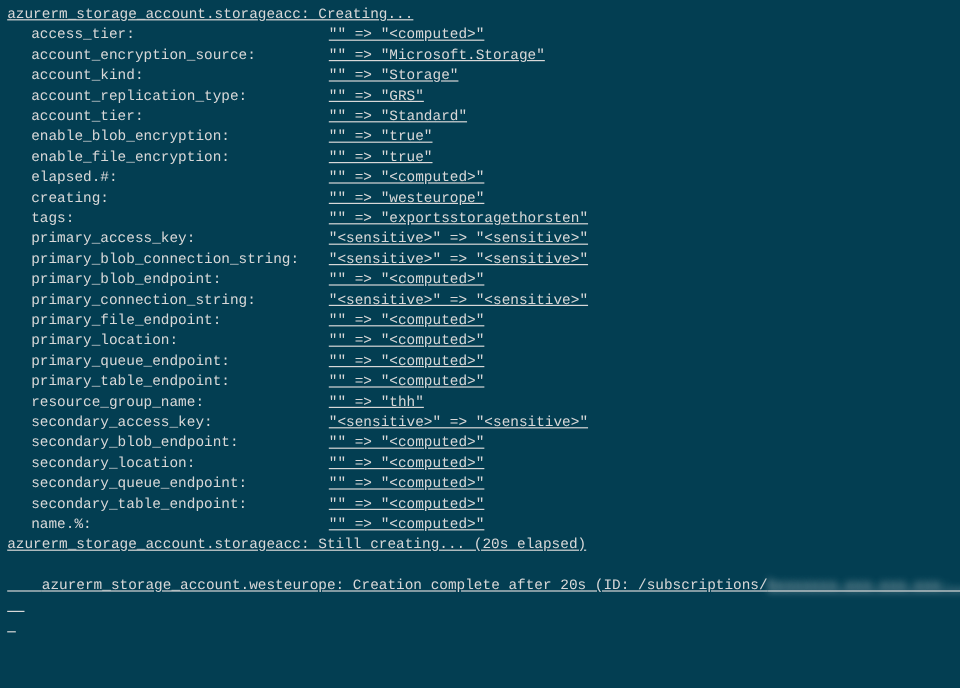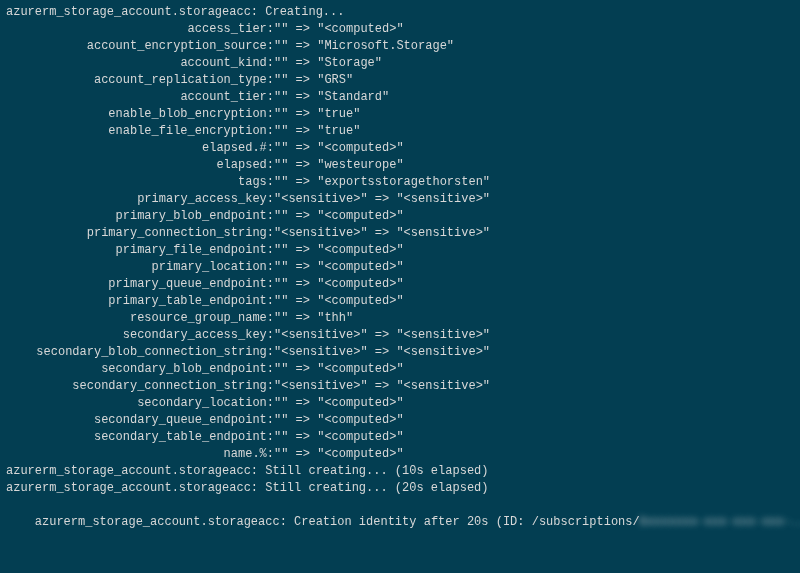"azurerm_storage_account.storageacc:" .line { text-decoration: none -> underline }
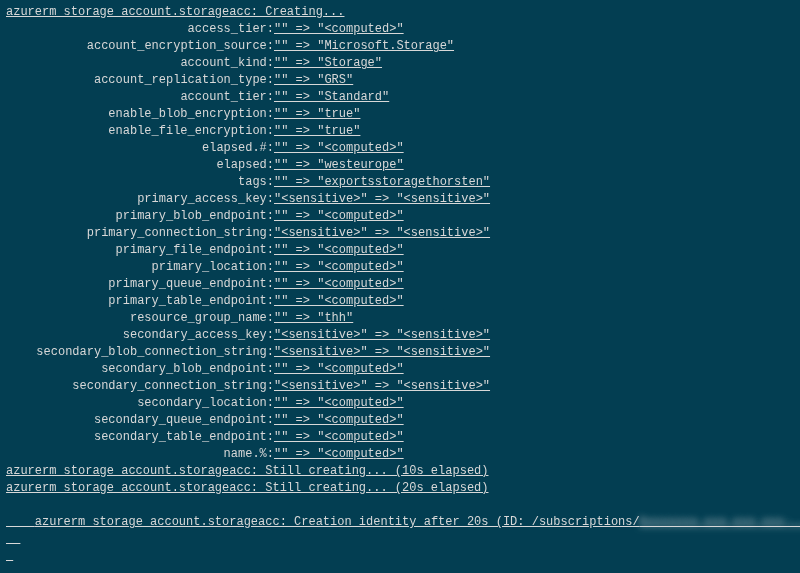"access_tier:" .key { text-align: right -> none }
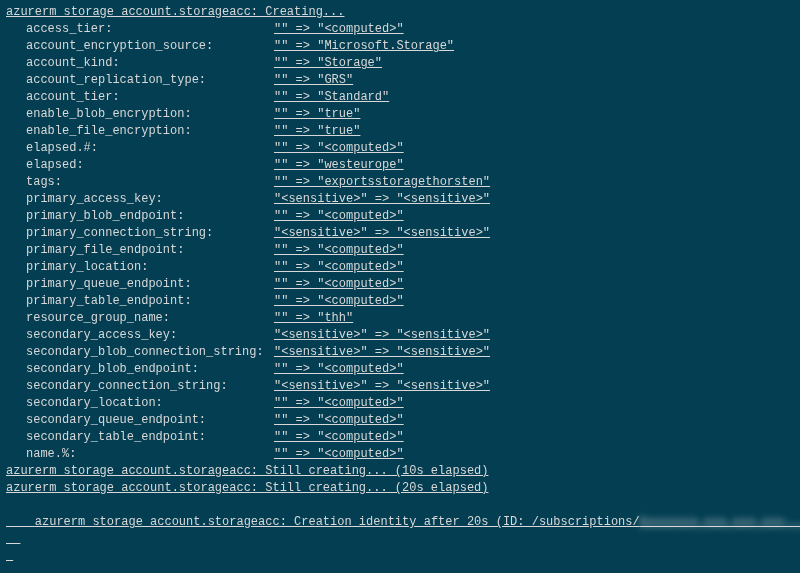"elapsed:" span.key { text: elapsed -> creating }
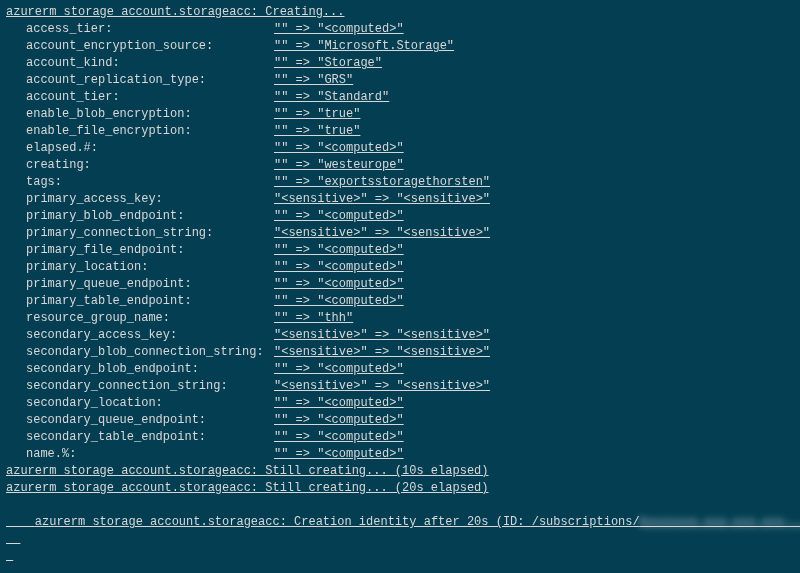"primary_blob_connection_string:" div.line { html: none -> <div><span>primary_blob_connection_string:</span><span>"&lt;sensitive&gt;" =&gt; "&lt;sensitive&gt;"</span></div> }
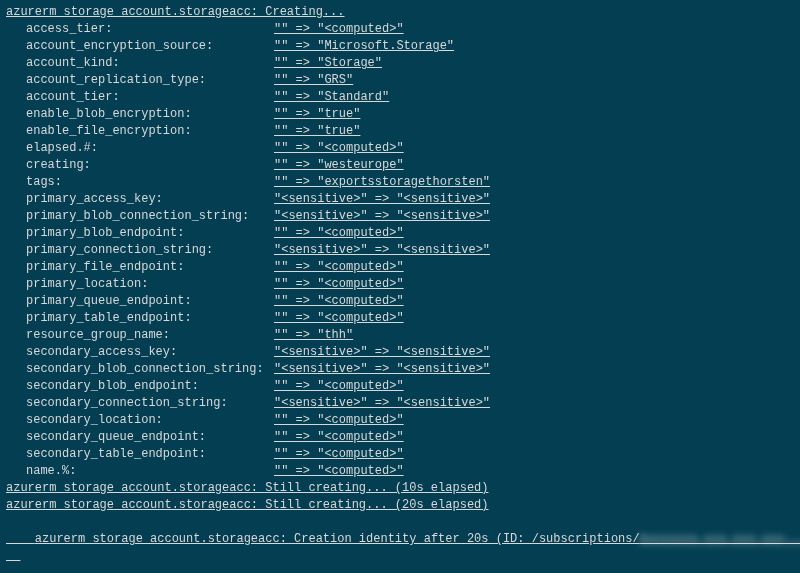"secondary_blob_connection_string:" div.line { html: <div><span>secondary_blob_connection_string:</span><span>"&lt;sensitive&gt;" =&gt; "&lt;sensitive&gt;"</span></div> -> none }
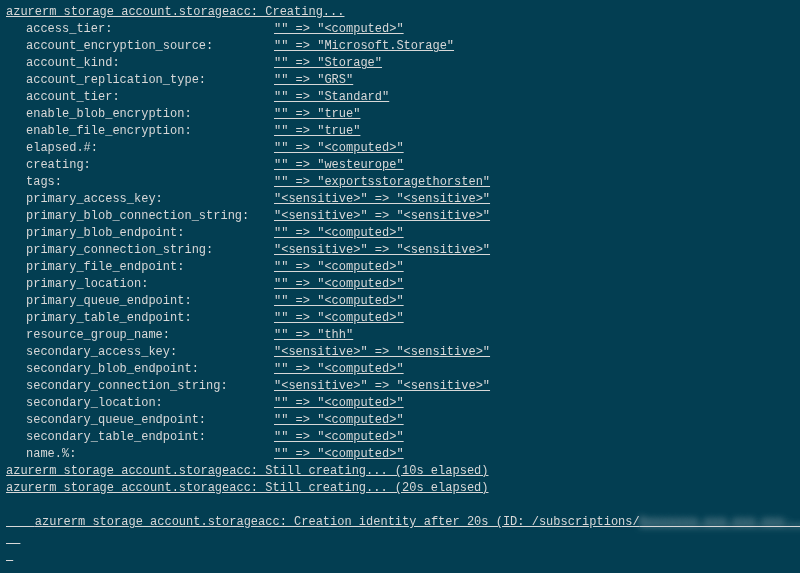"secondary_connection_string:" div.line { html: <div><span>secondary_connection_string:</span><span>"&lt;sensitive&gt;" =&gt; "&lt;sensitive&gt;"</span></div> -> none }
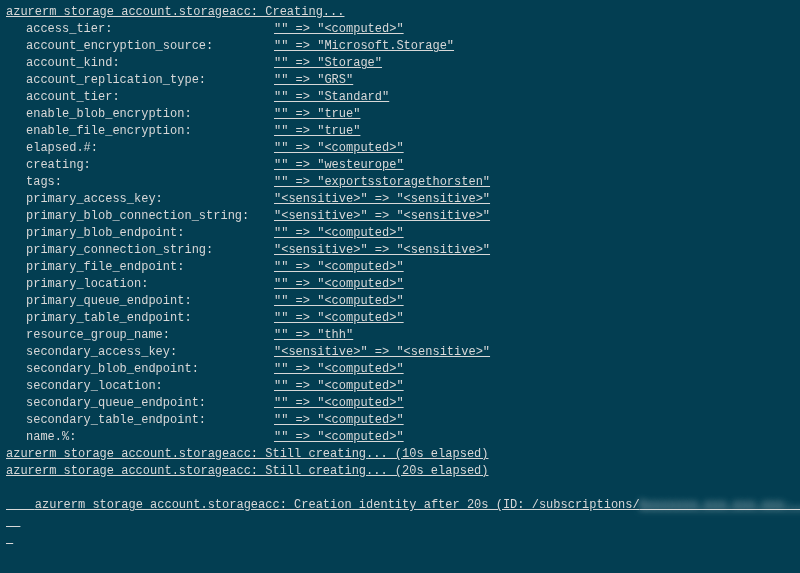"azurerm_storage_account.storageacc: Still creating... (10s" div.line { html: <div>azurerm_storage_account.storageacc: Still creating... (10s elapsed)</div> -> none }
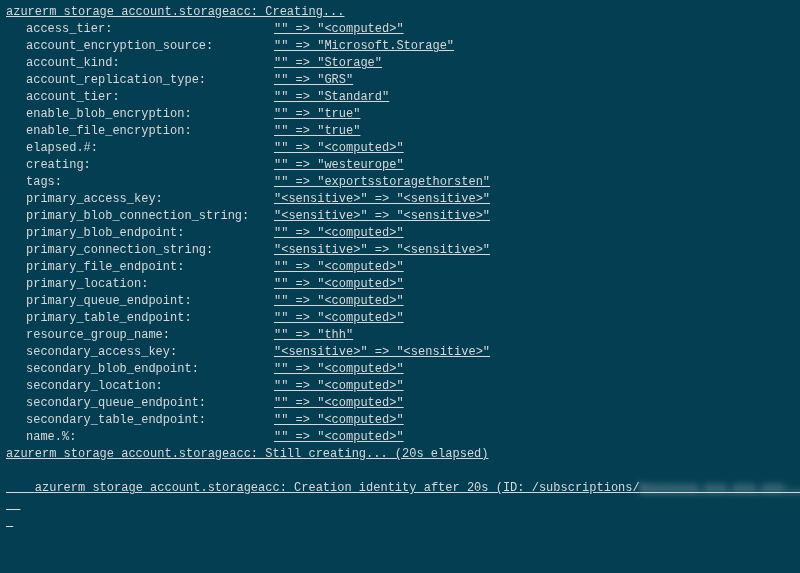"azurerm_storage_account.storageacc: Creation" span { text: account.storageacc: Creation identity -> account.westeurope: Creation complete }
